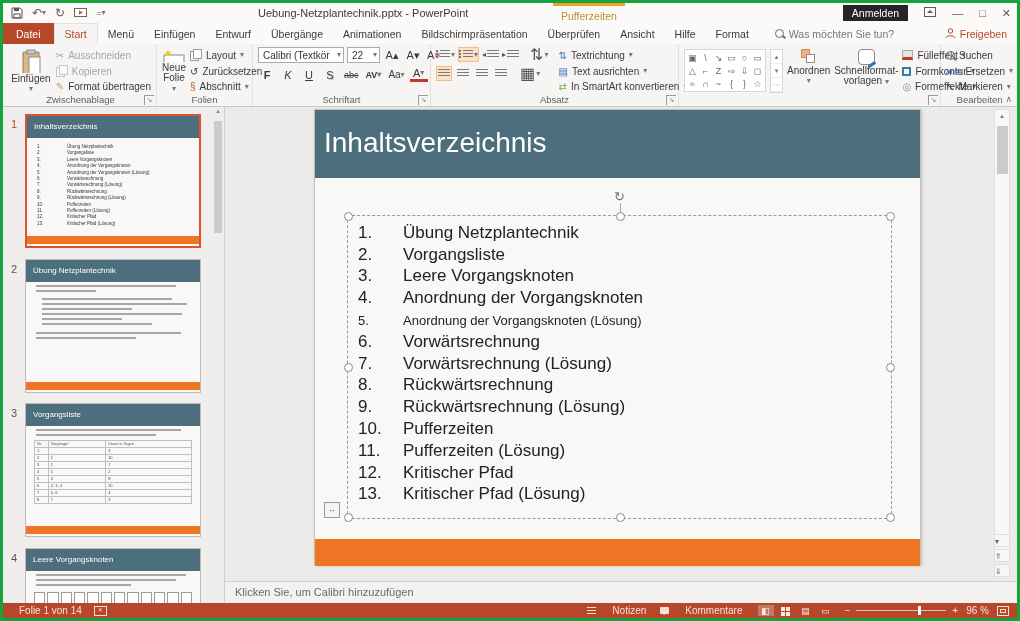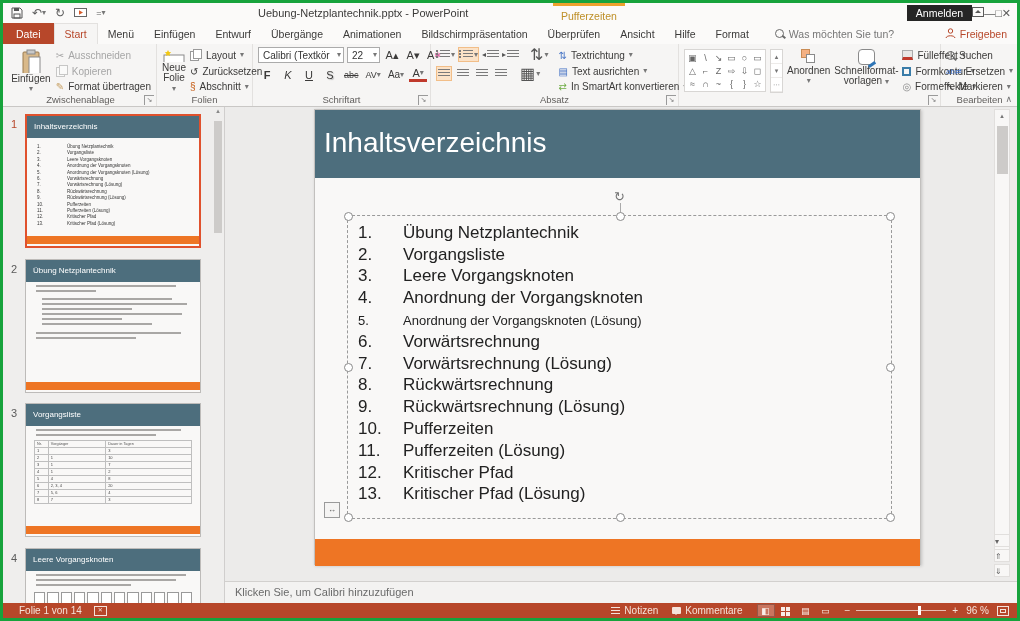"Anmelden" .tb-right { gap: none -> 16px }
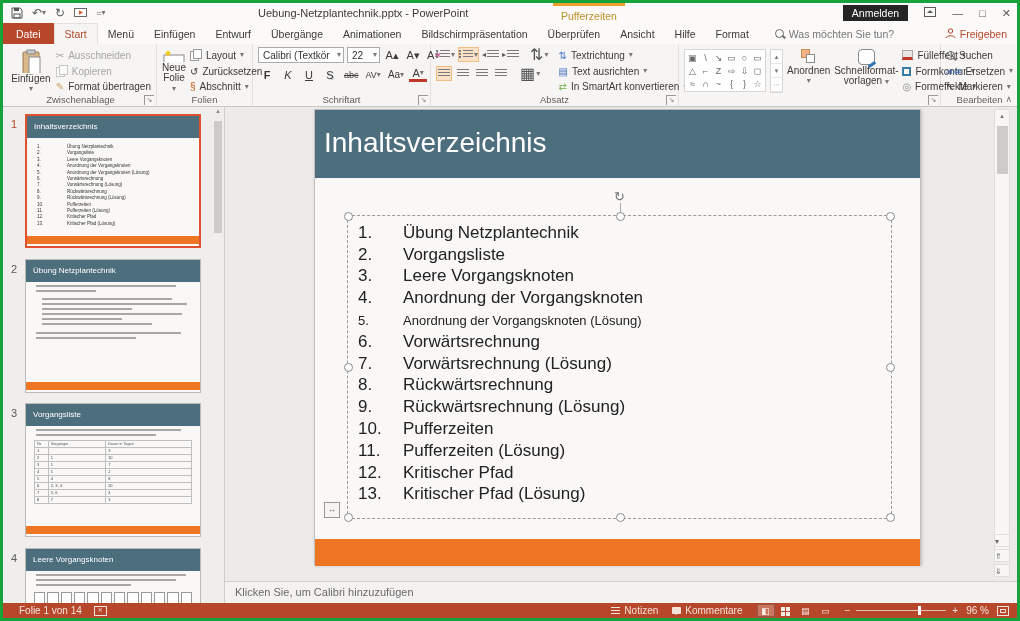"AV" span.tgl { font-weight: none -> bold }
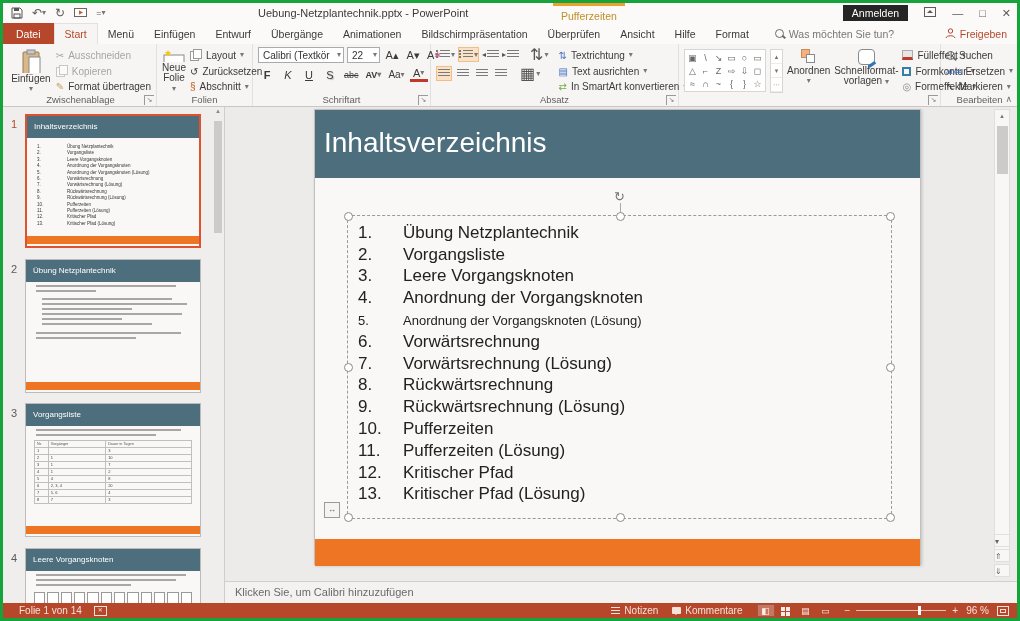"Notizen" .sitem { gap: 4px -> 16px }
